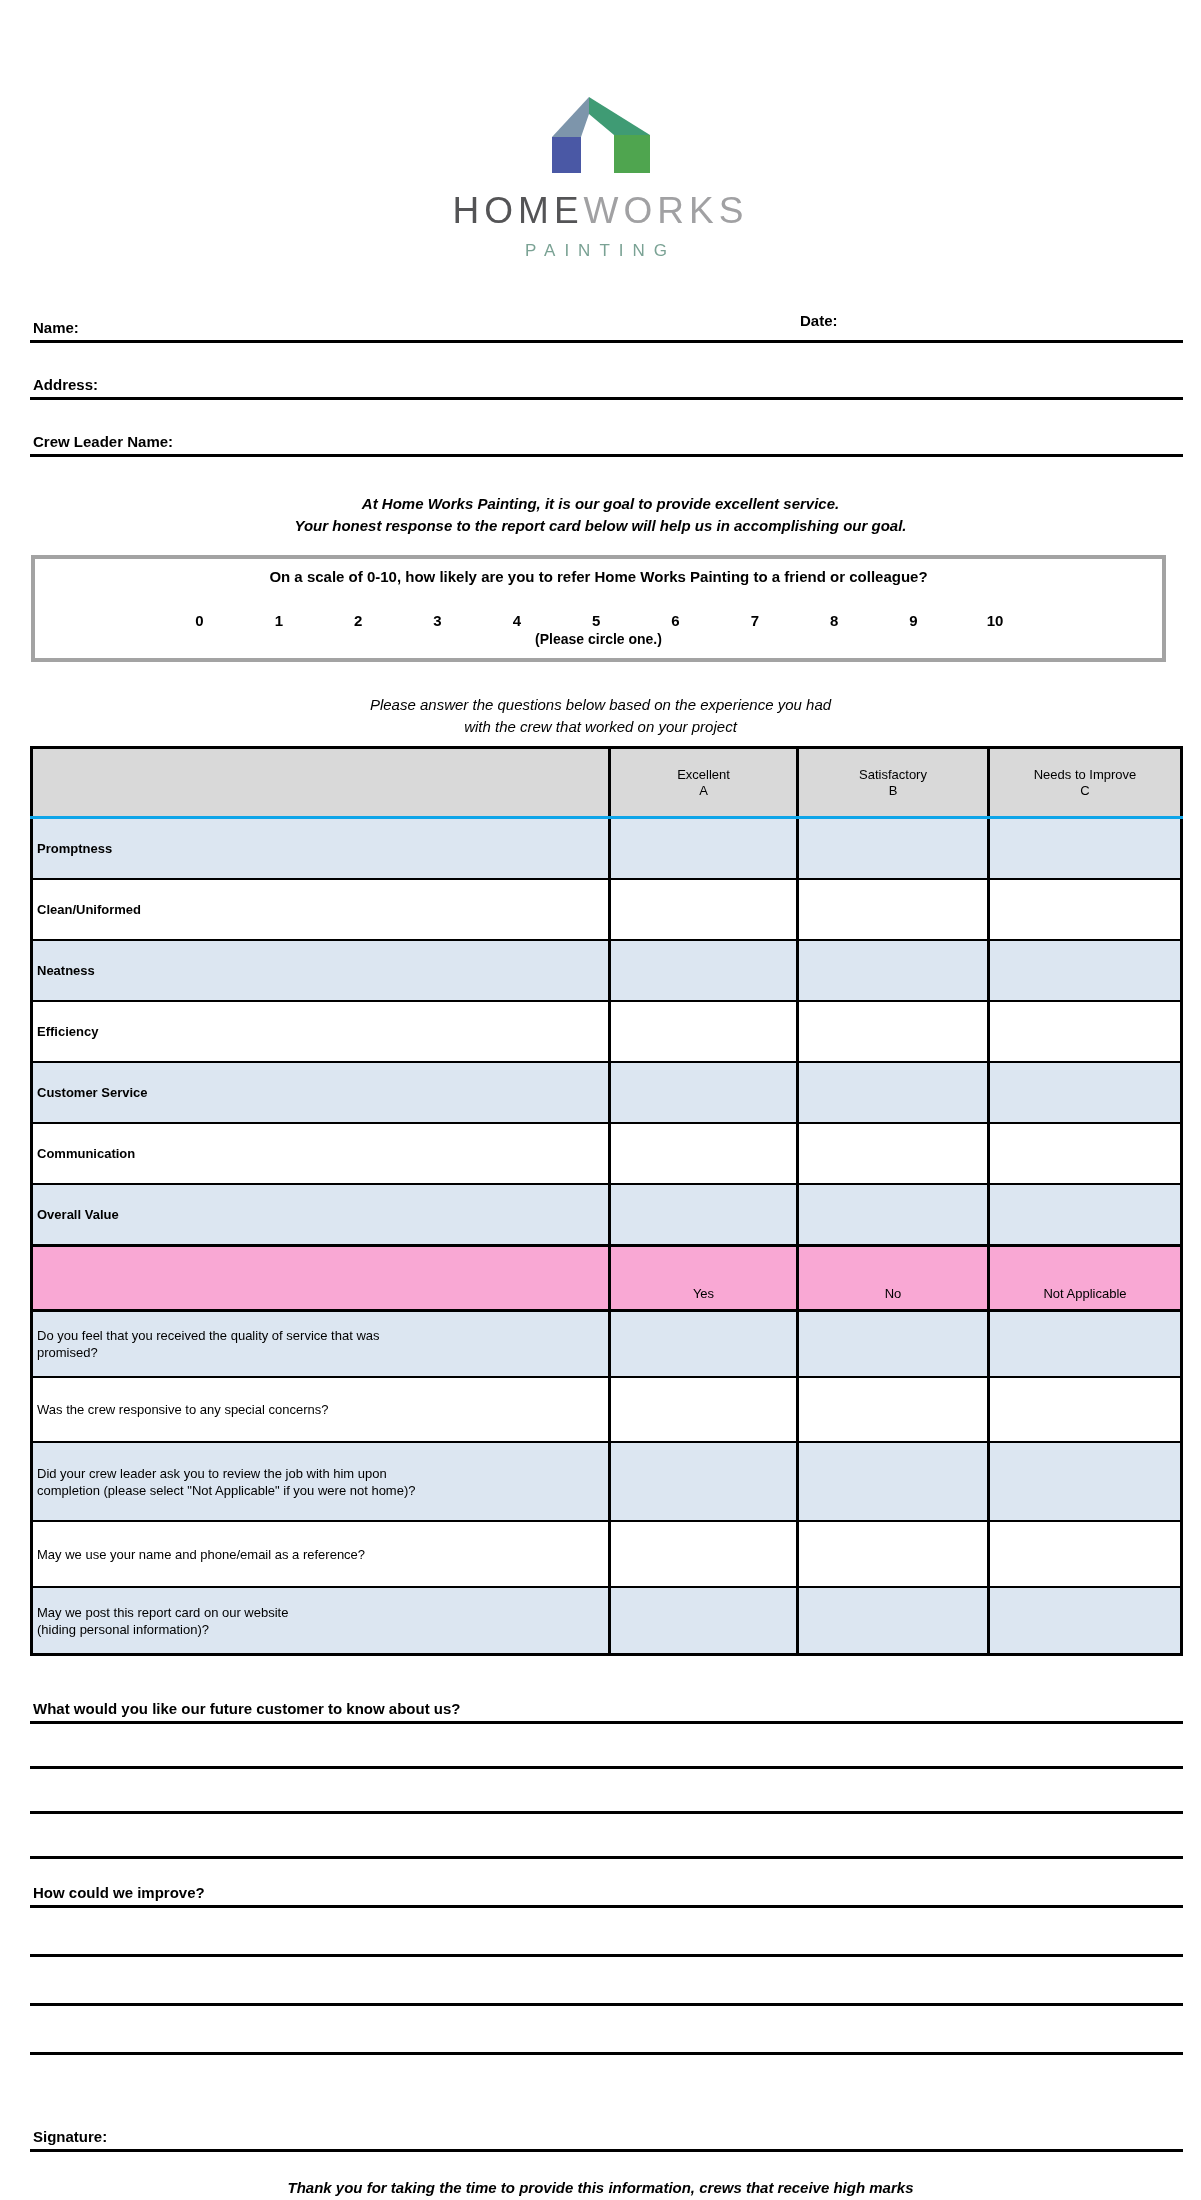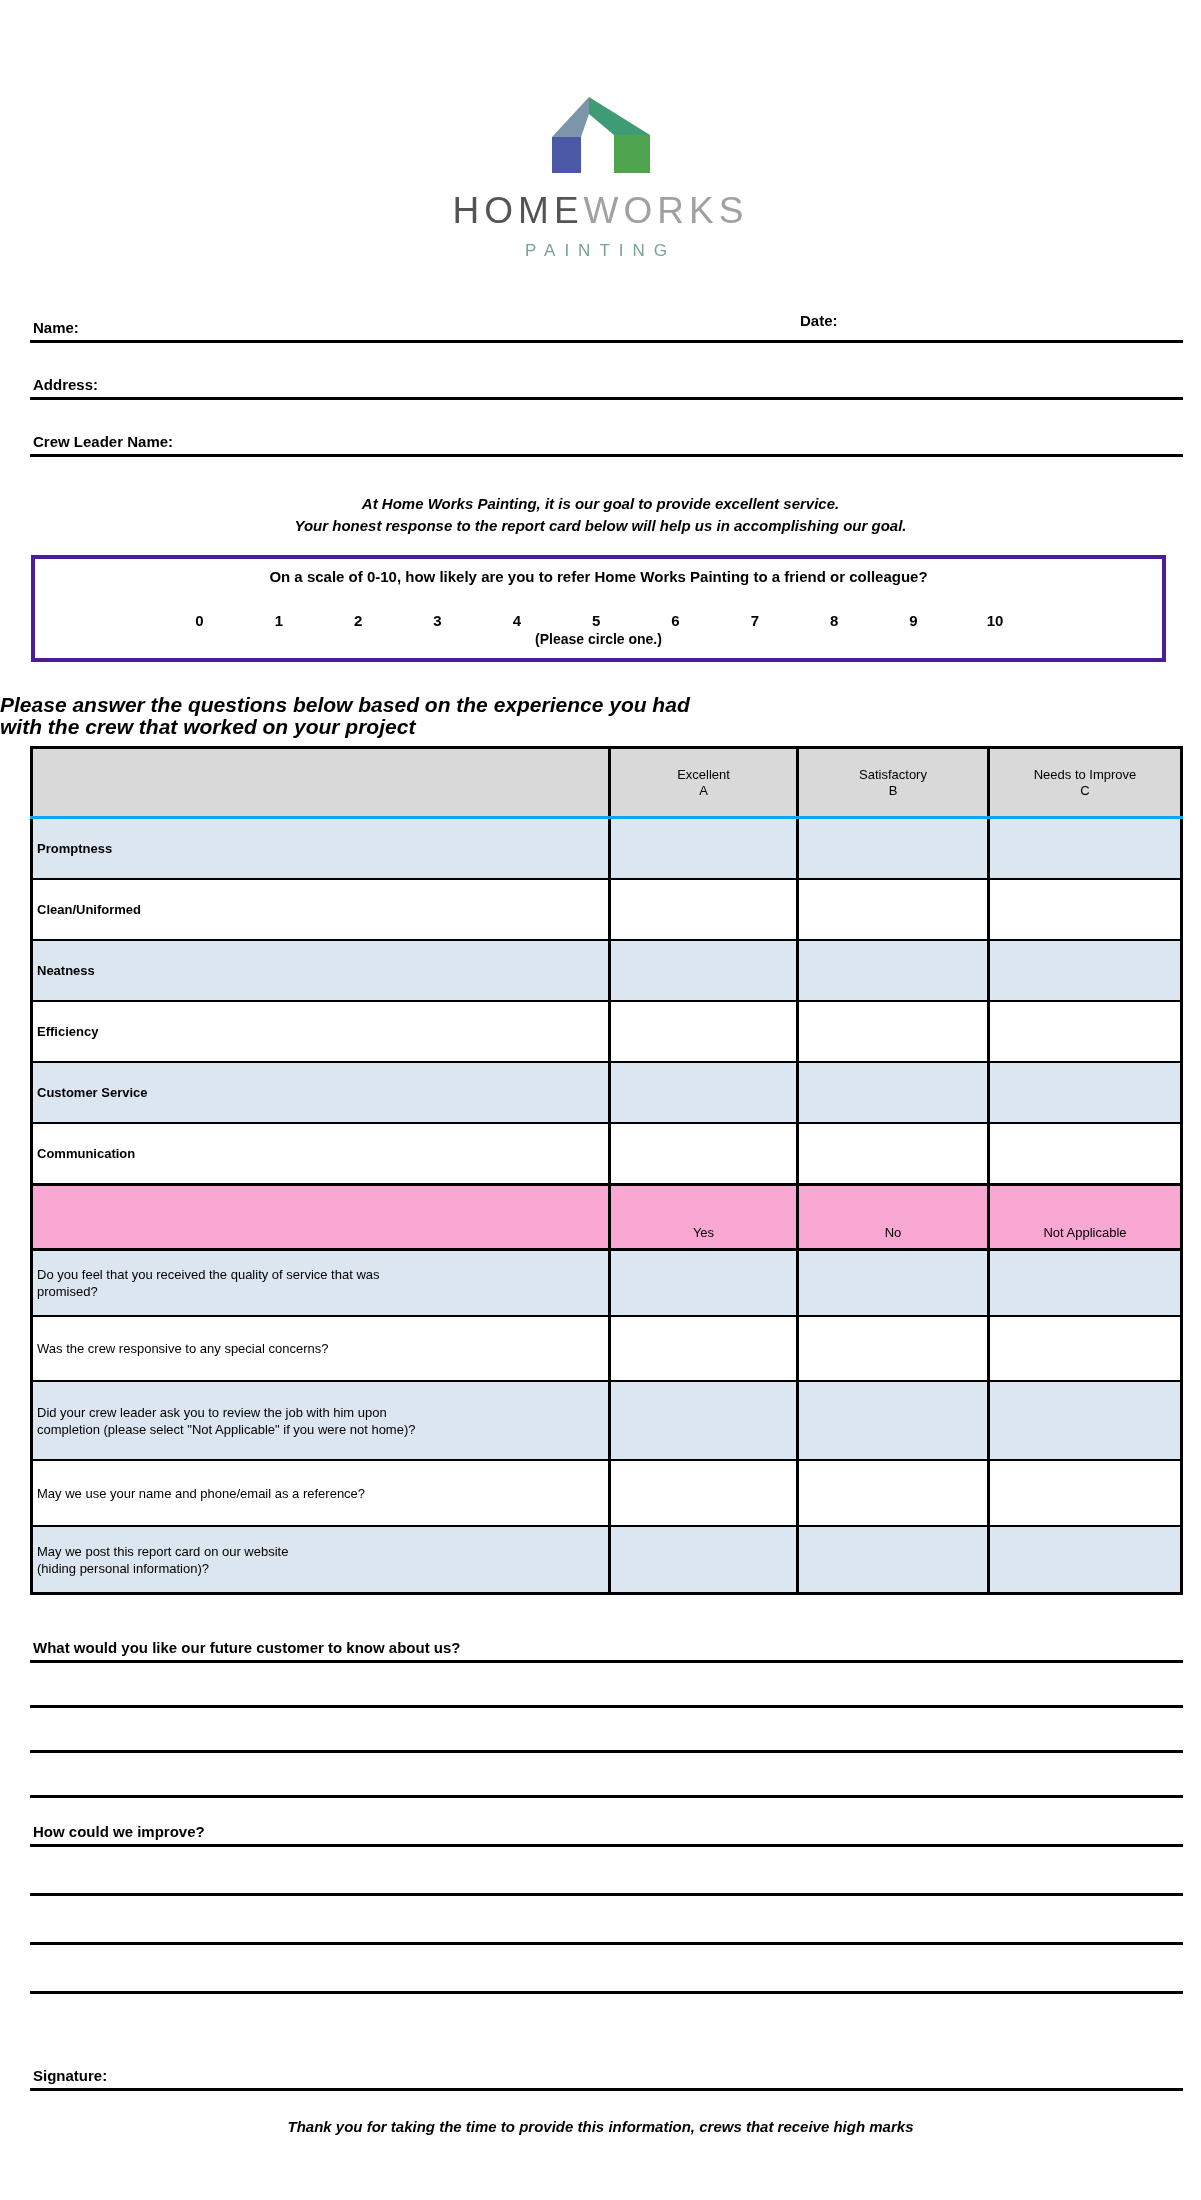"On a scale of 0-10," .nps-box { border: 4px solid #4c1d95 -> 4px solid #a3a3a3 }
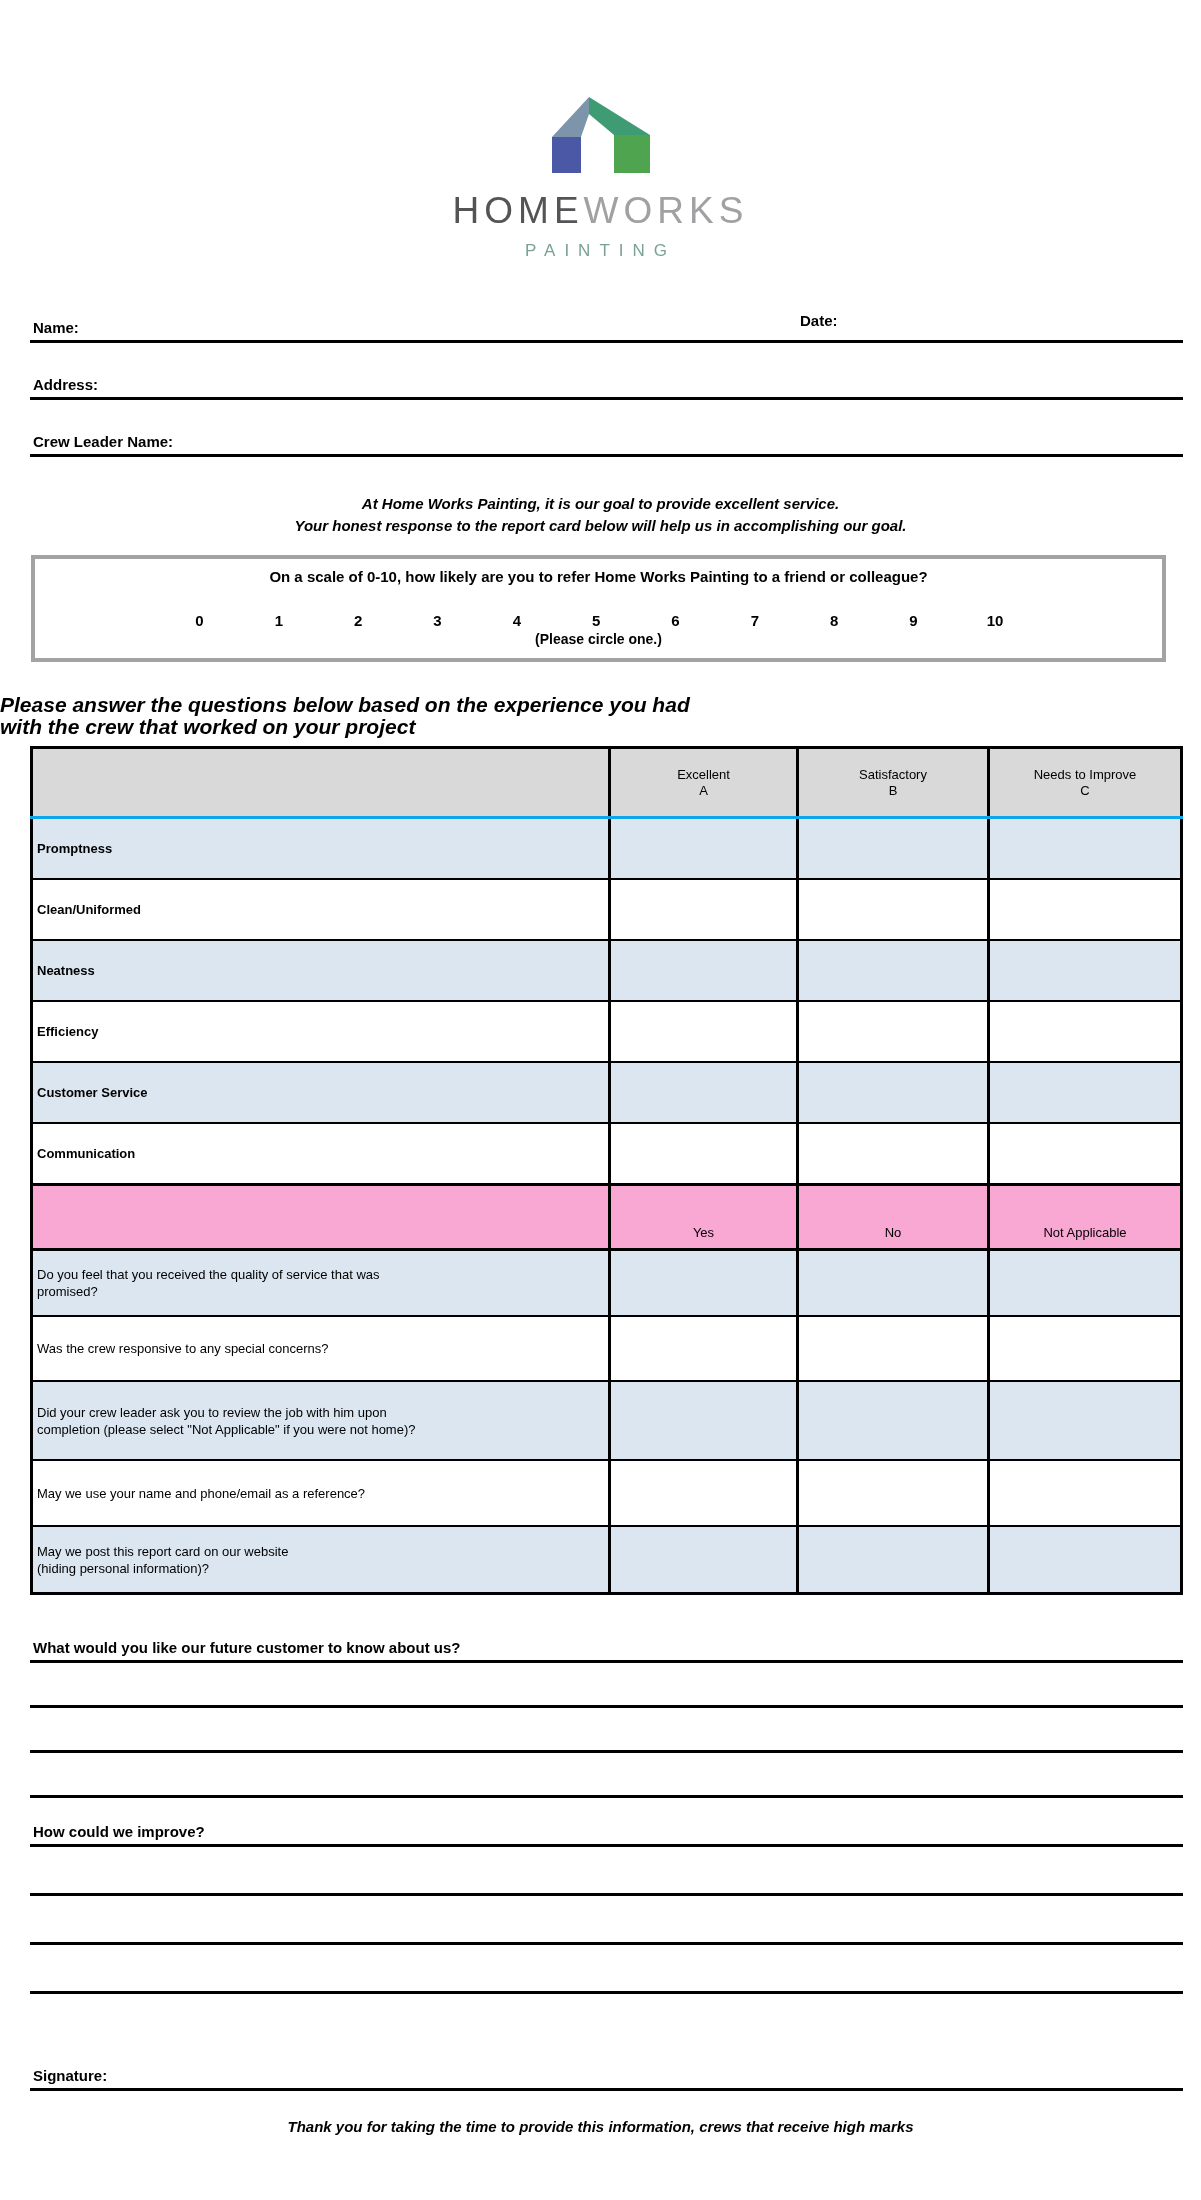"Please answer the questions below" .table-intro { font-size: 21px -> 15px; font-weight: bold -> normal; text-align: left -> center }
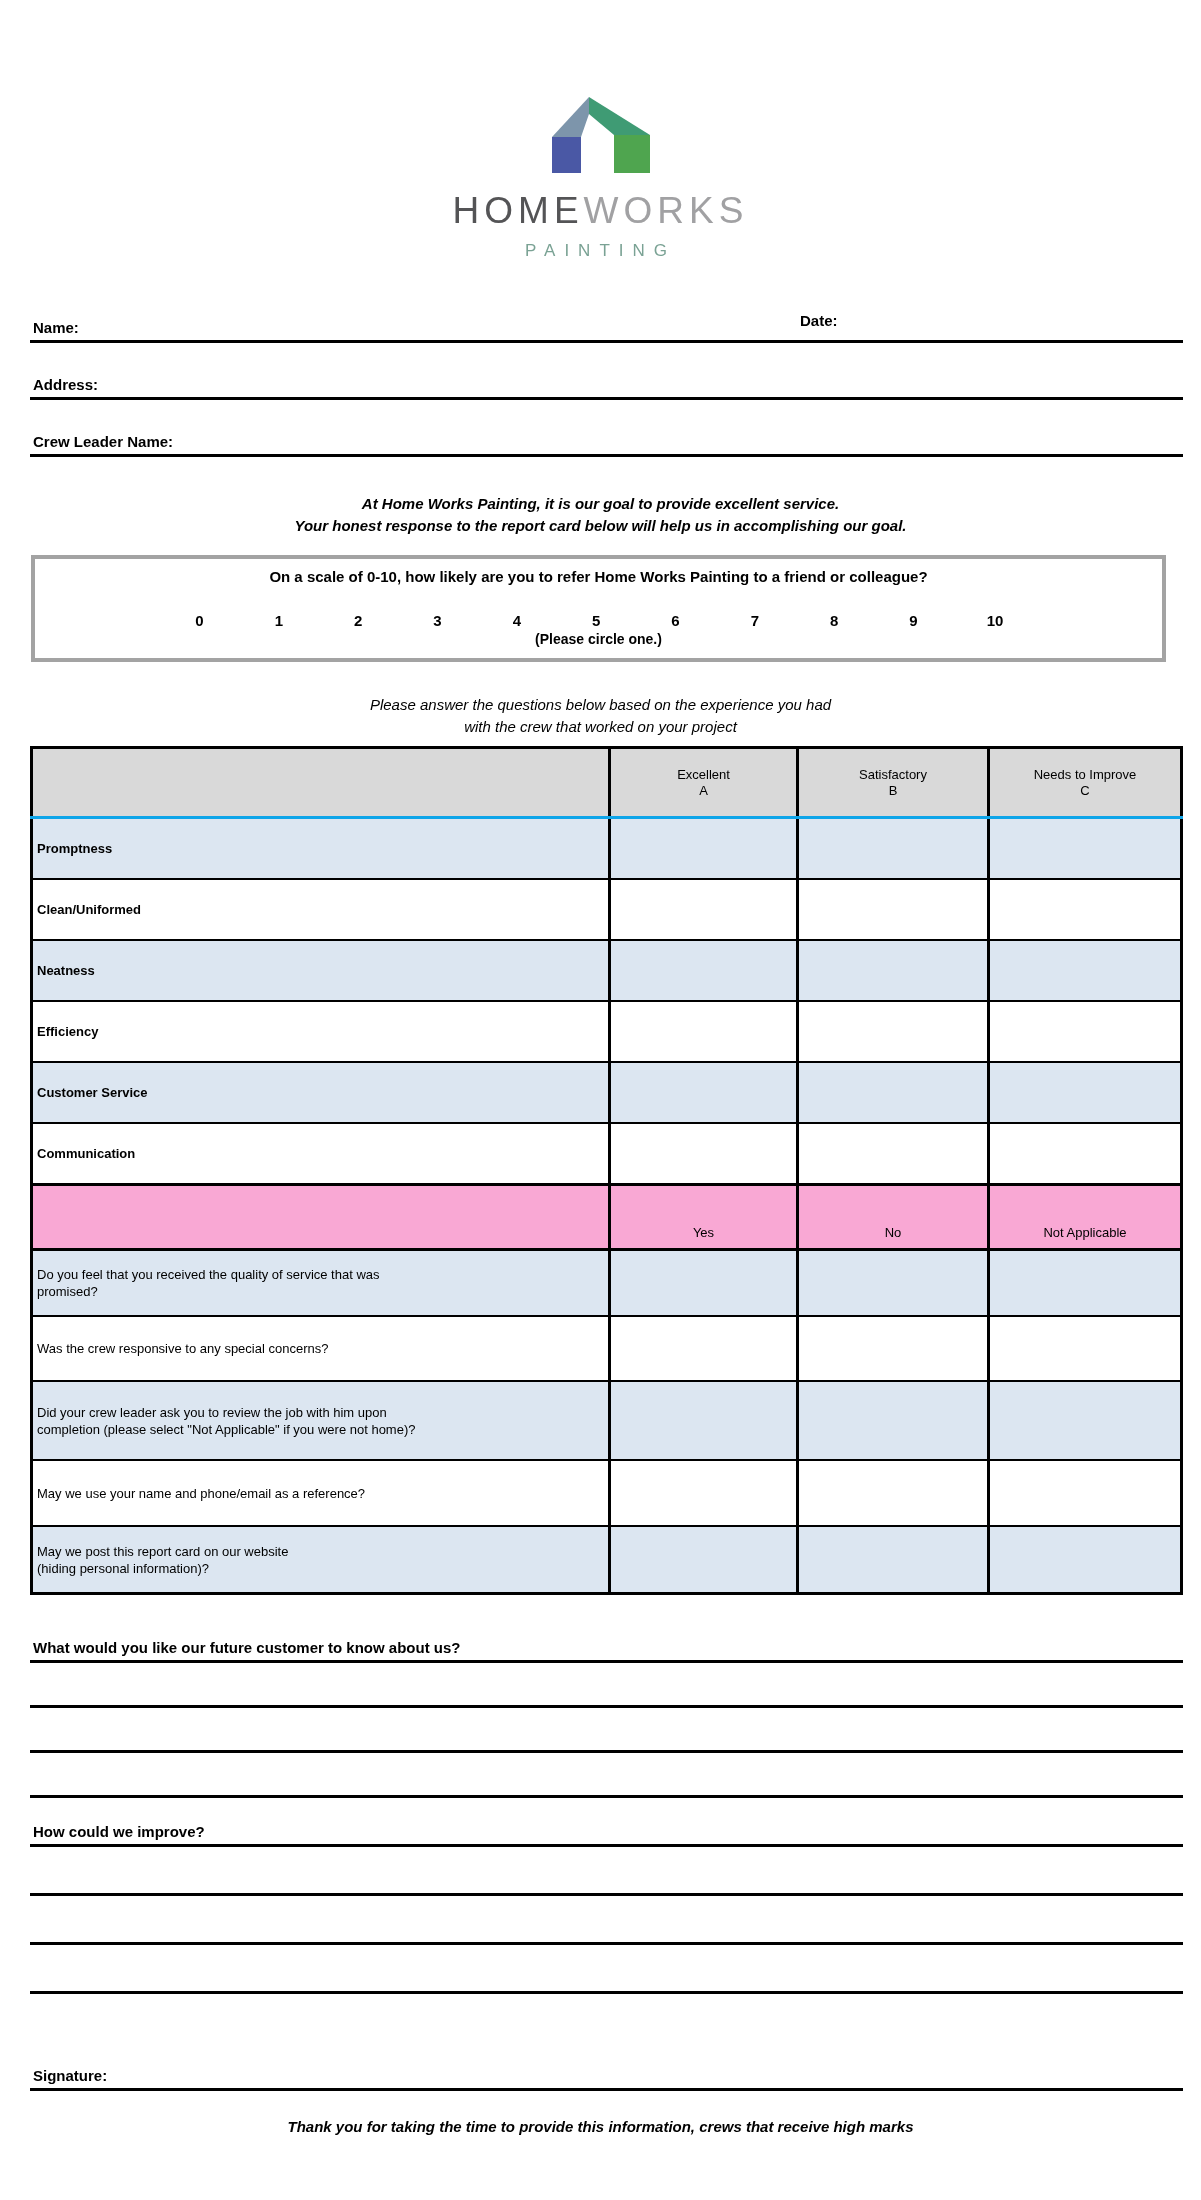"Overall Value" tr.rating { html: none -> <tr> <td>Overall Value</td> <td></td> <td></td> <td></td> </tr> }
